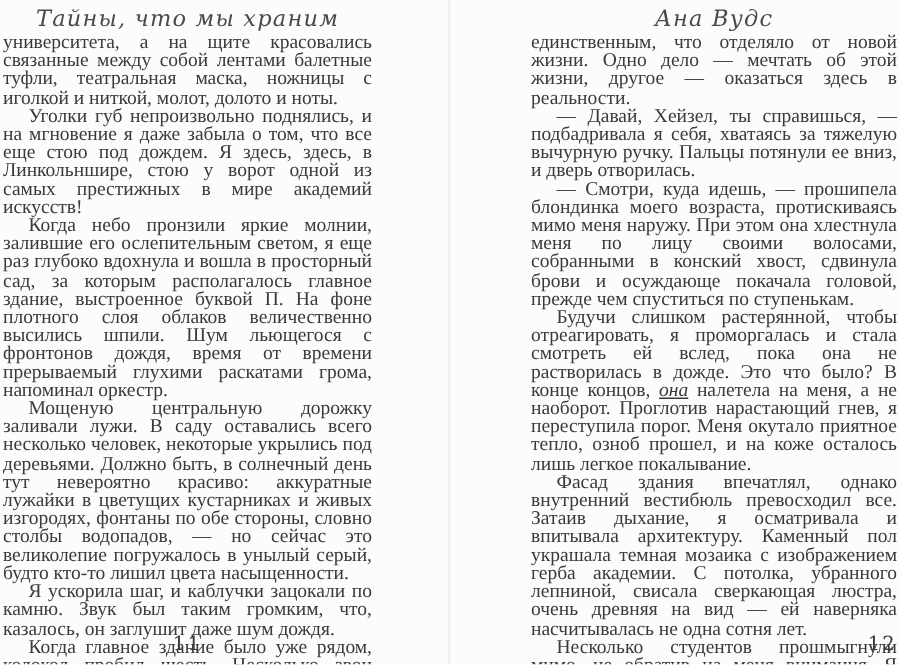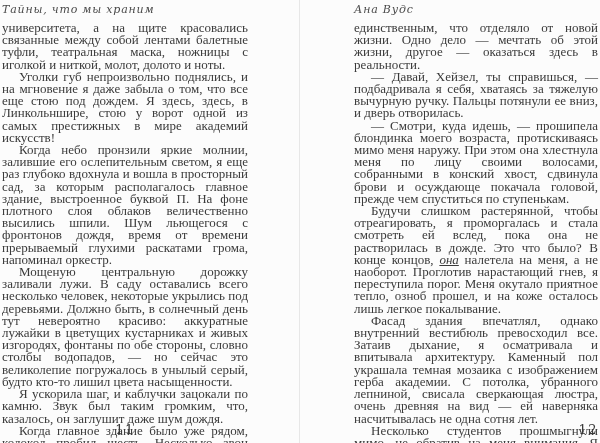"Тайны, что мы храним" .running-head { font-size: 11px -> 15px; text-align: left -> center }
